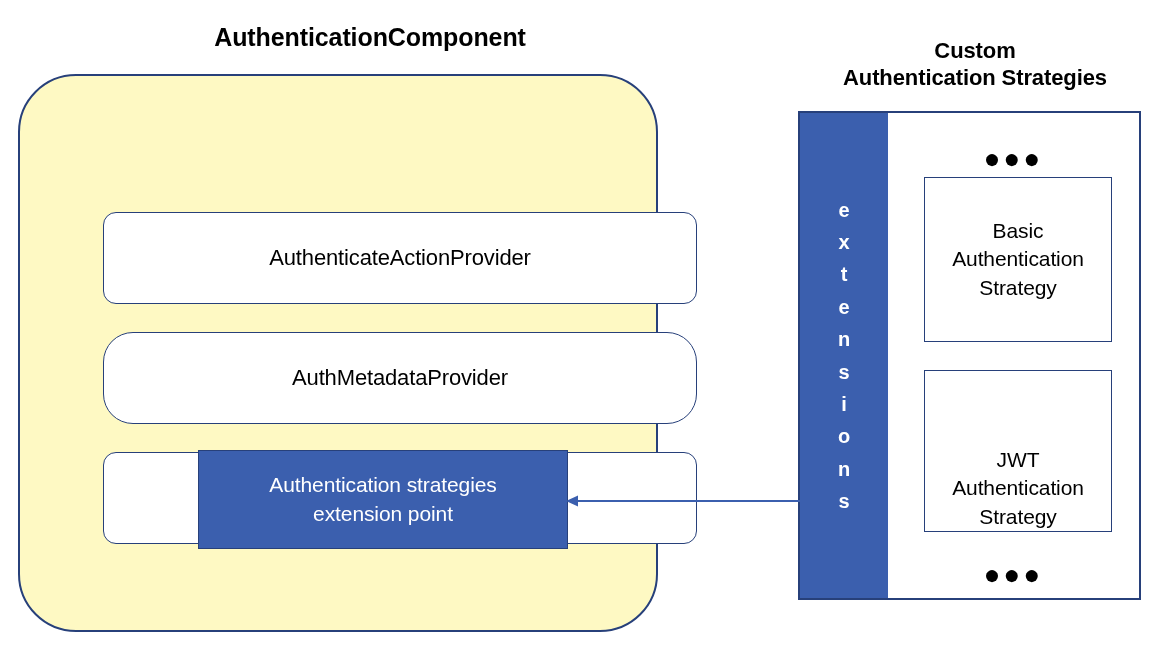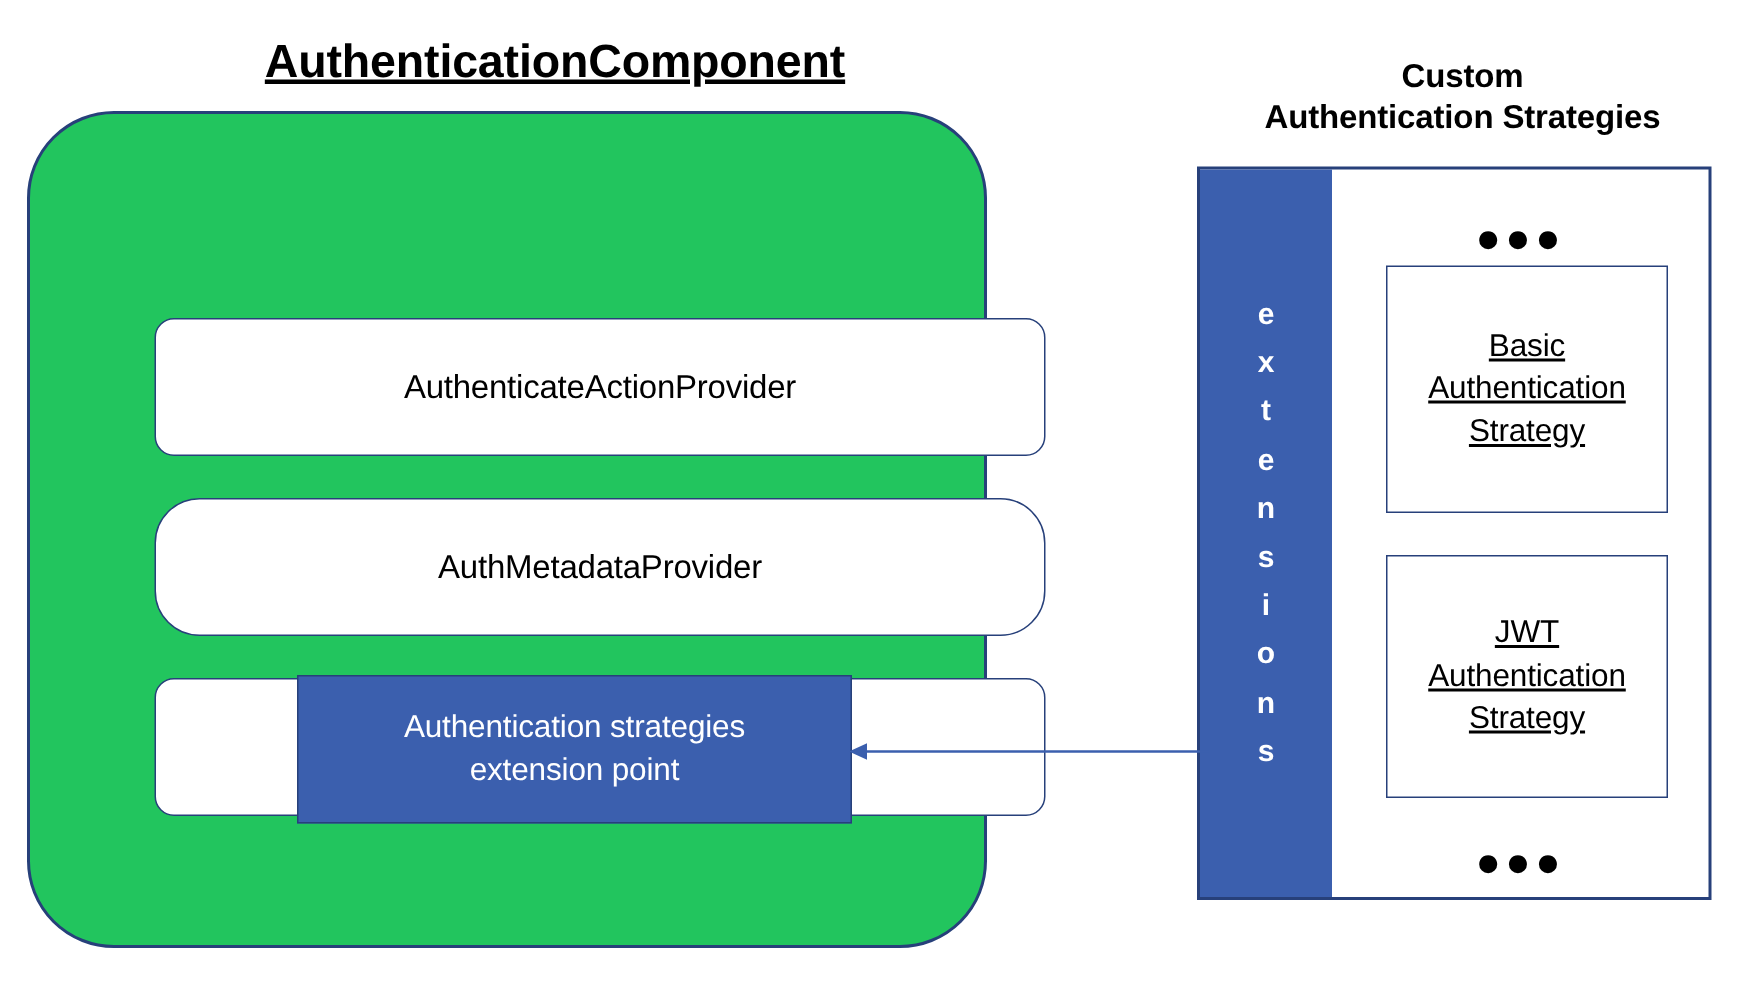"AuthenticationComponent" #component-title { font-size: 31px -> 25px; text-decoration: underline -> none }
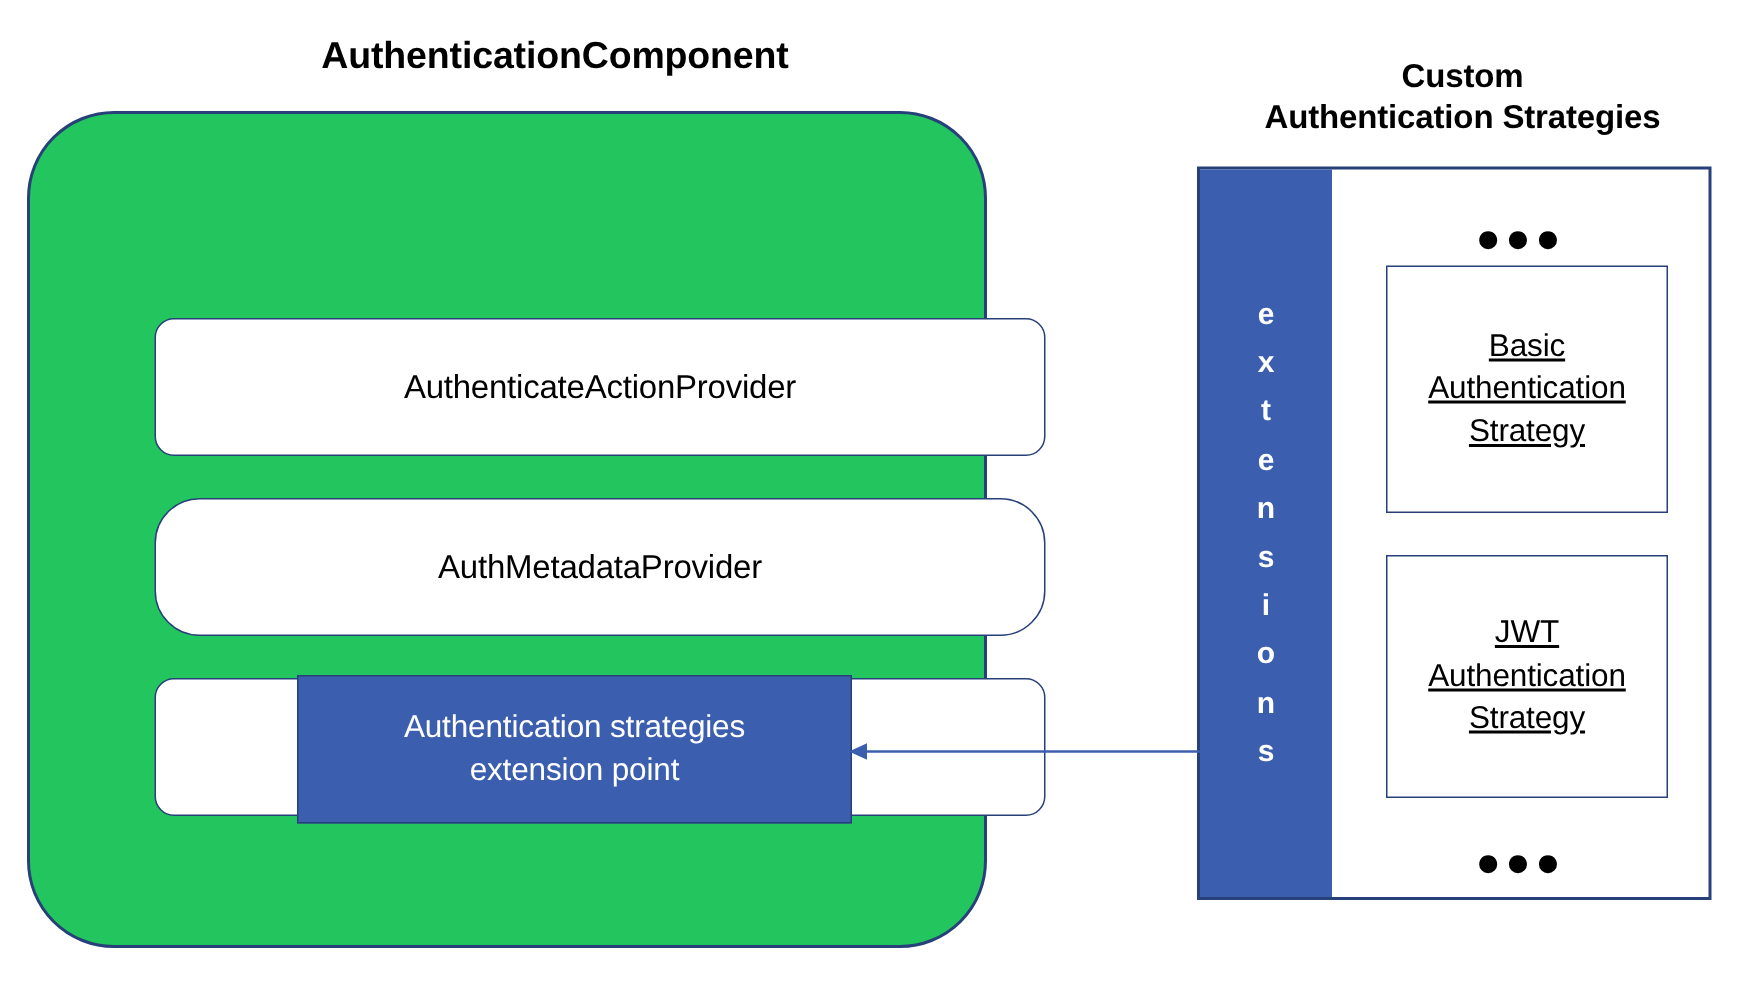"Basic" .strategy-label { text-decoration: underline -> none }
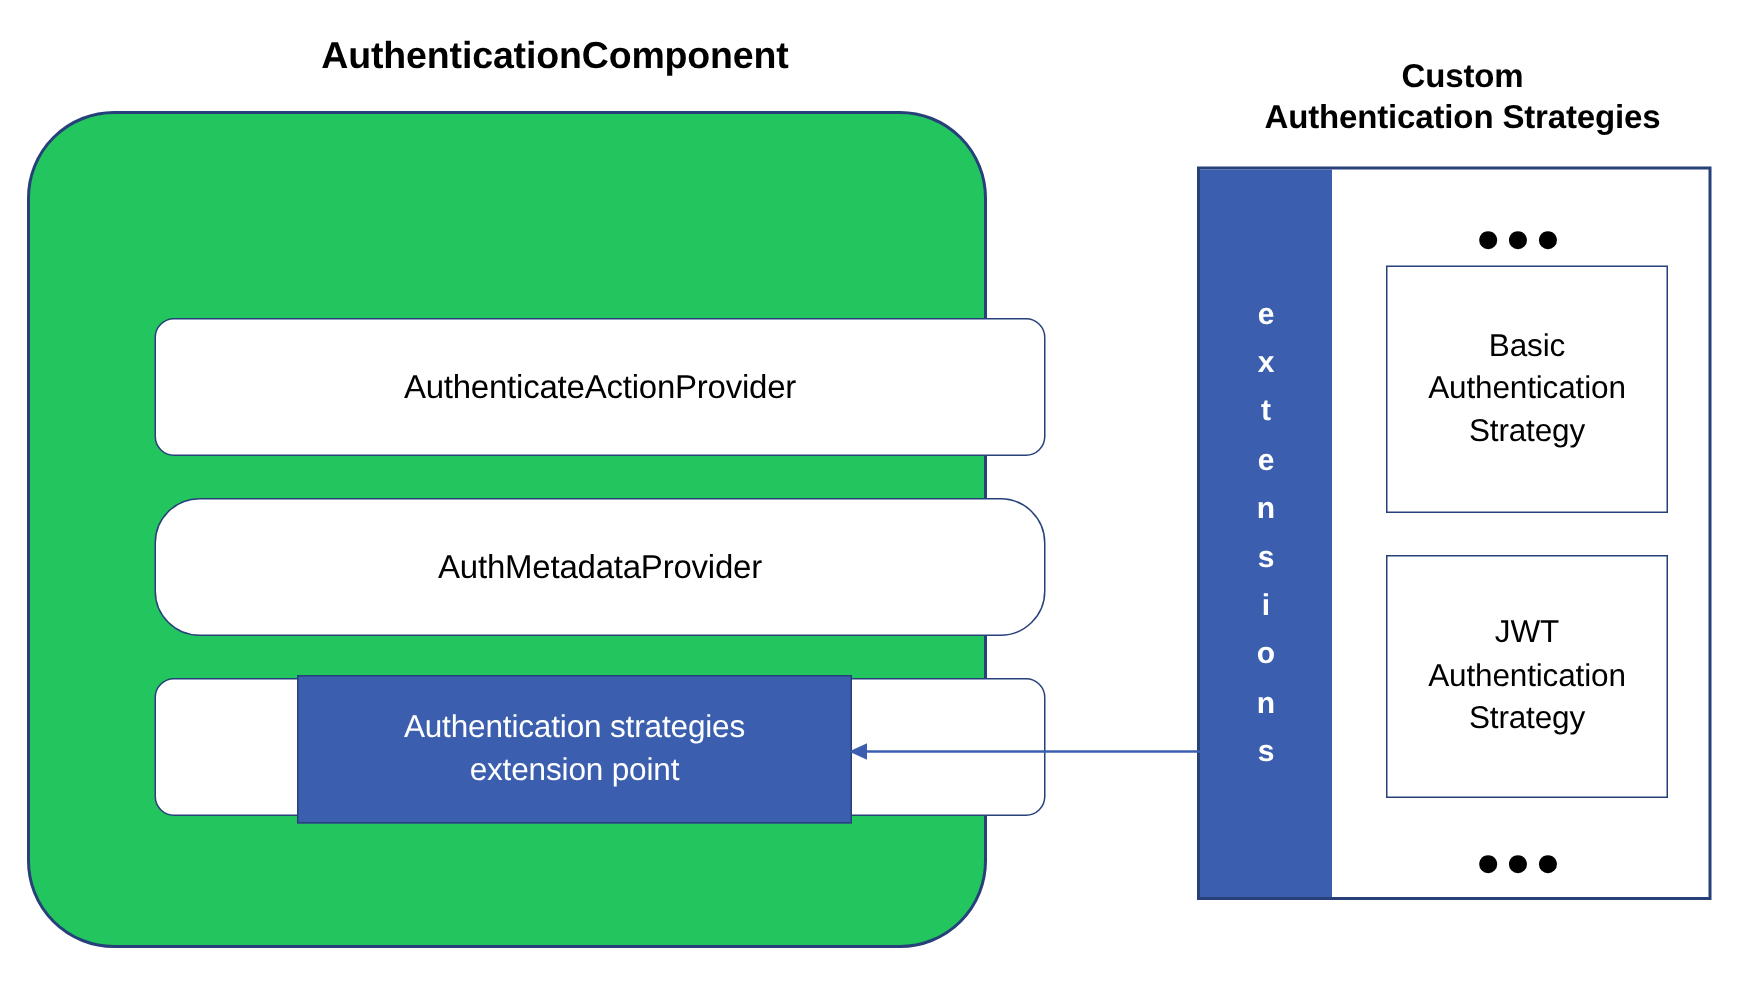"AuthenticateActionProvider" #auth-component-container { background: #22c55e -> #fef9c3 }
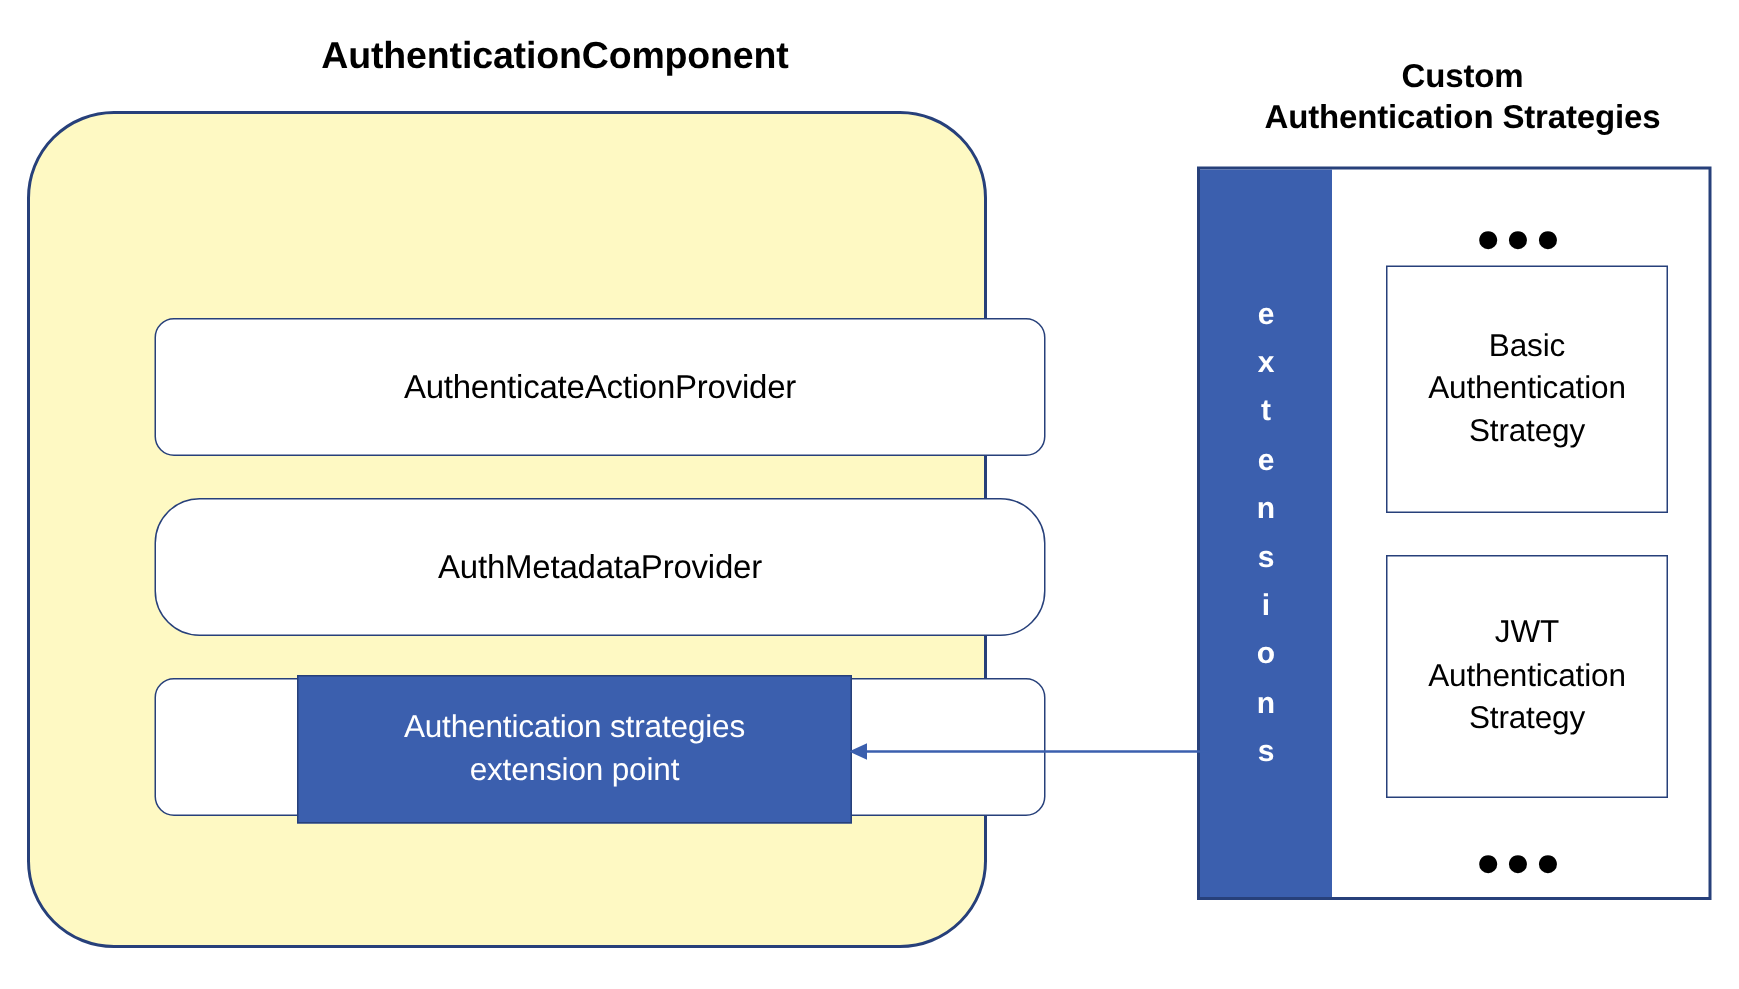"JWT" #strategy-1 { align-items: none -> flex-end }
